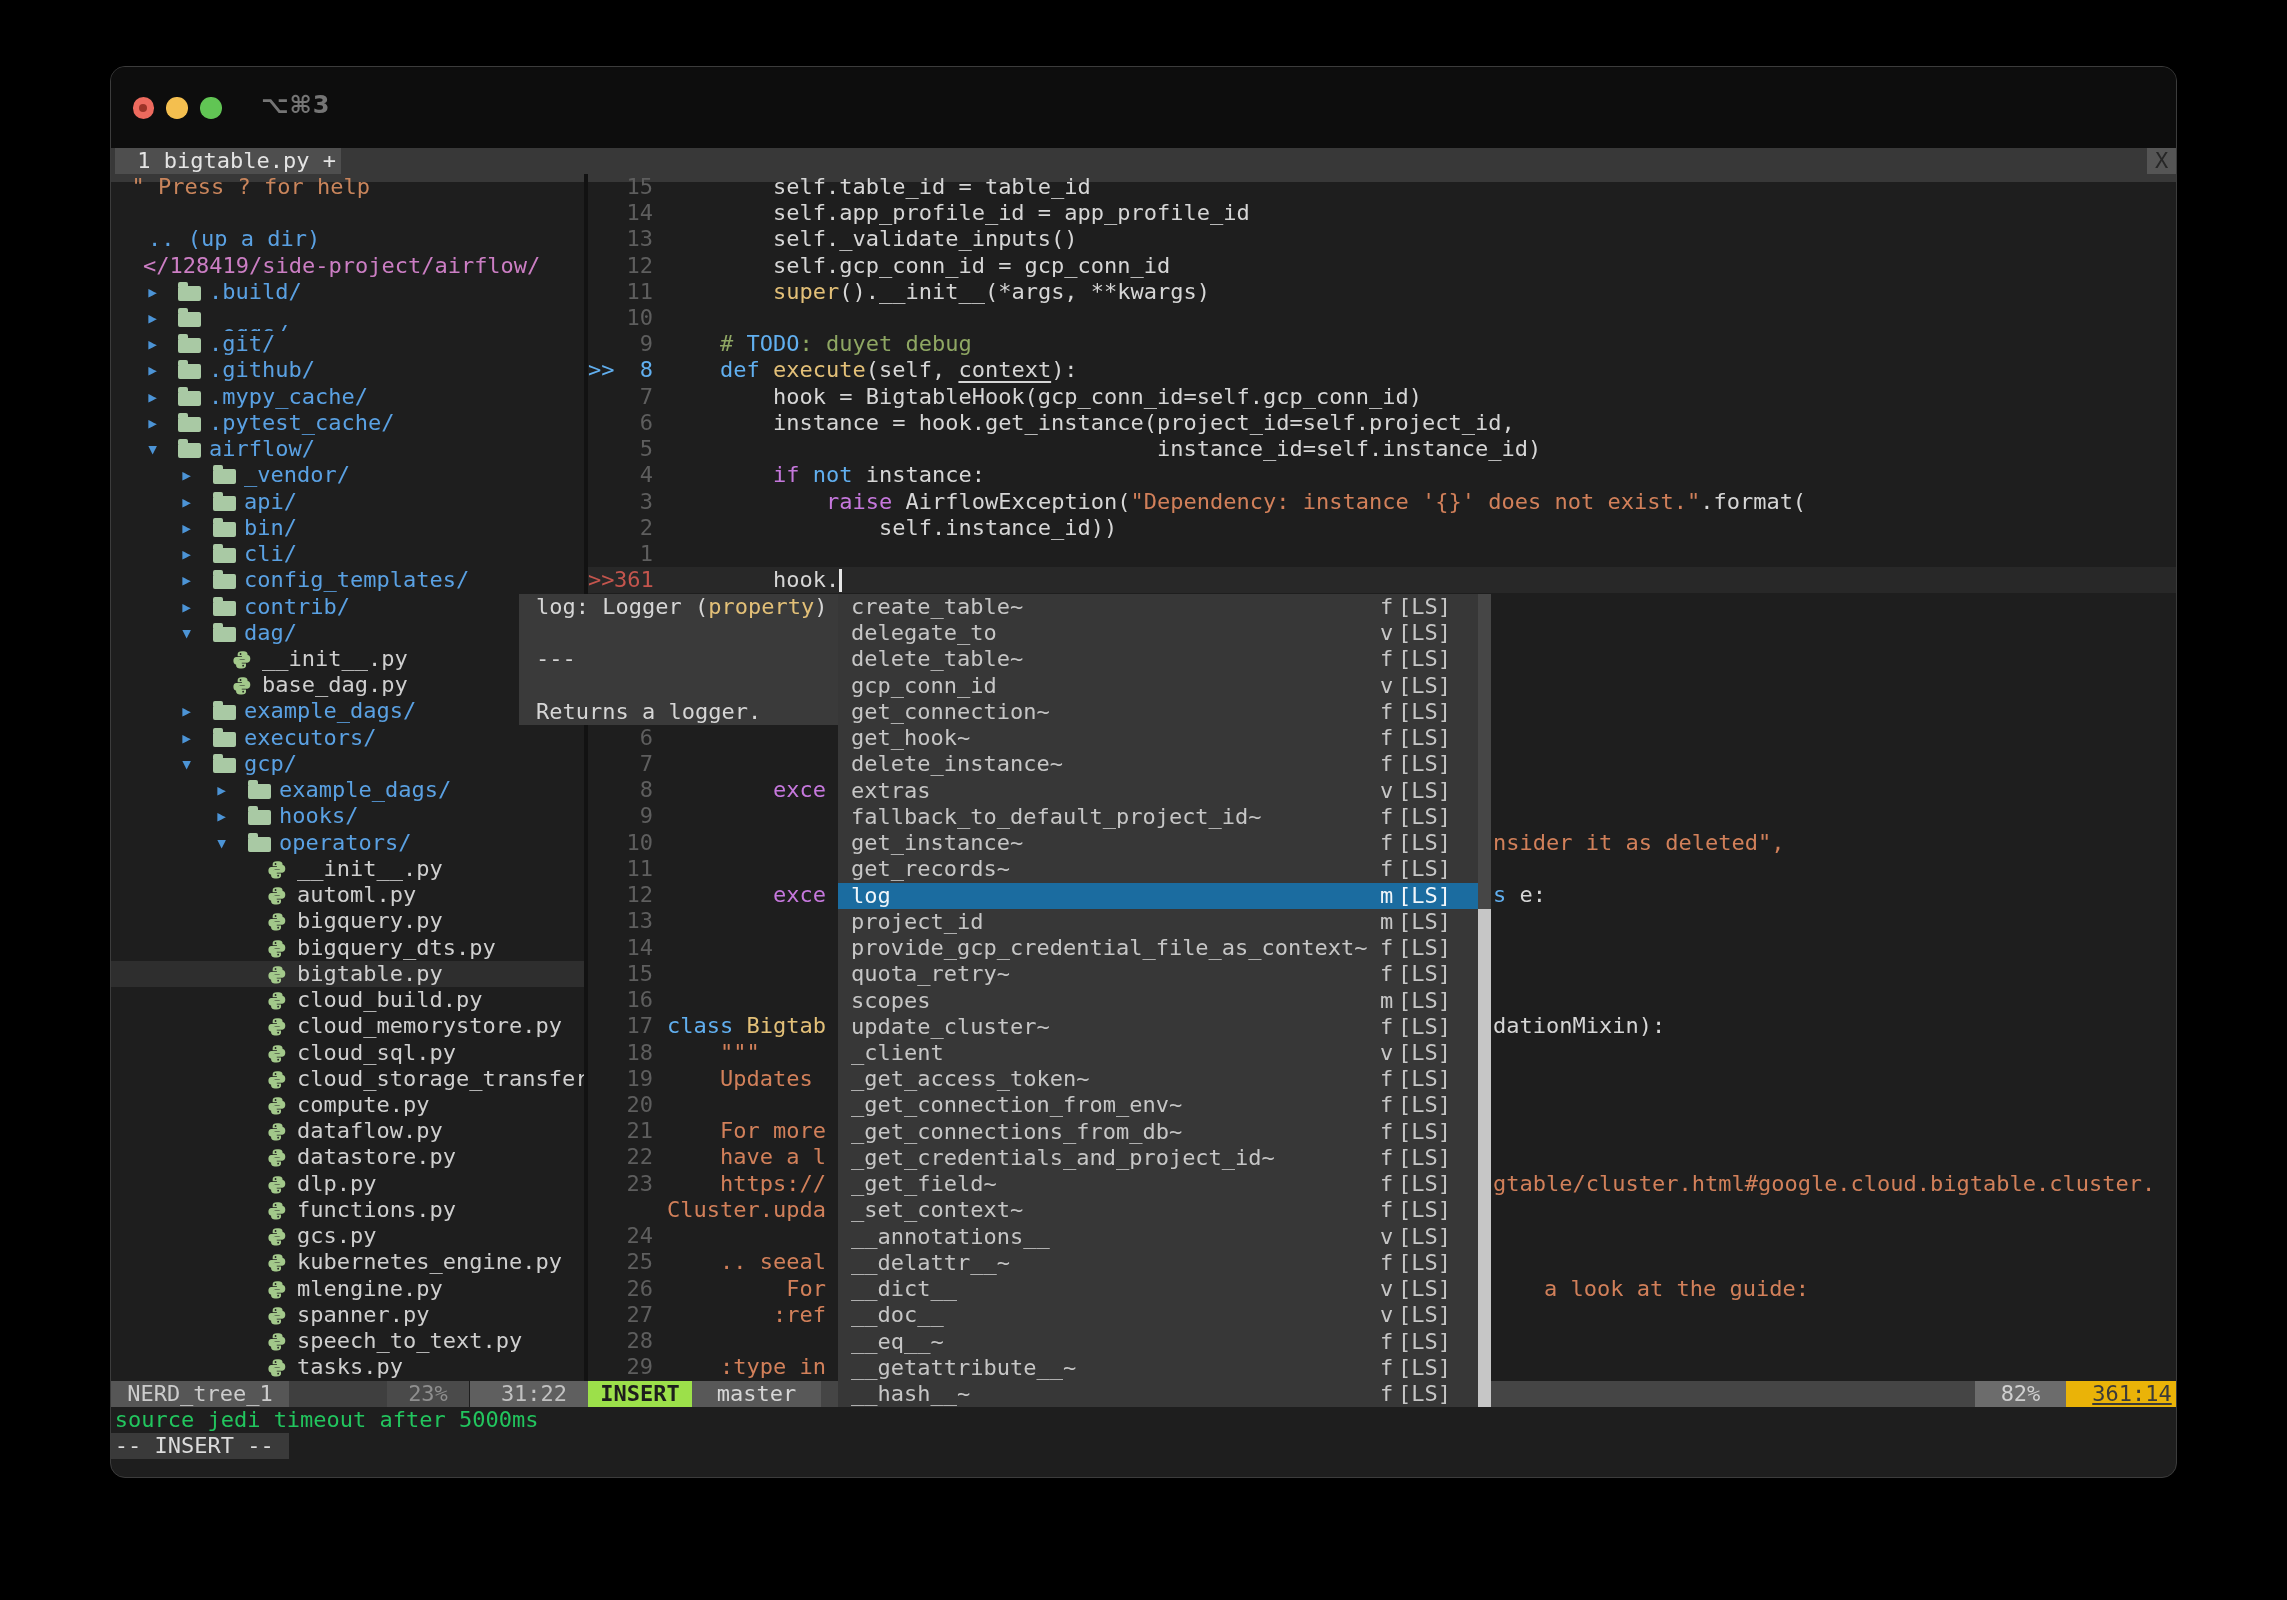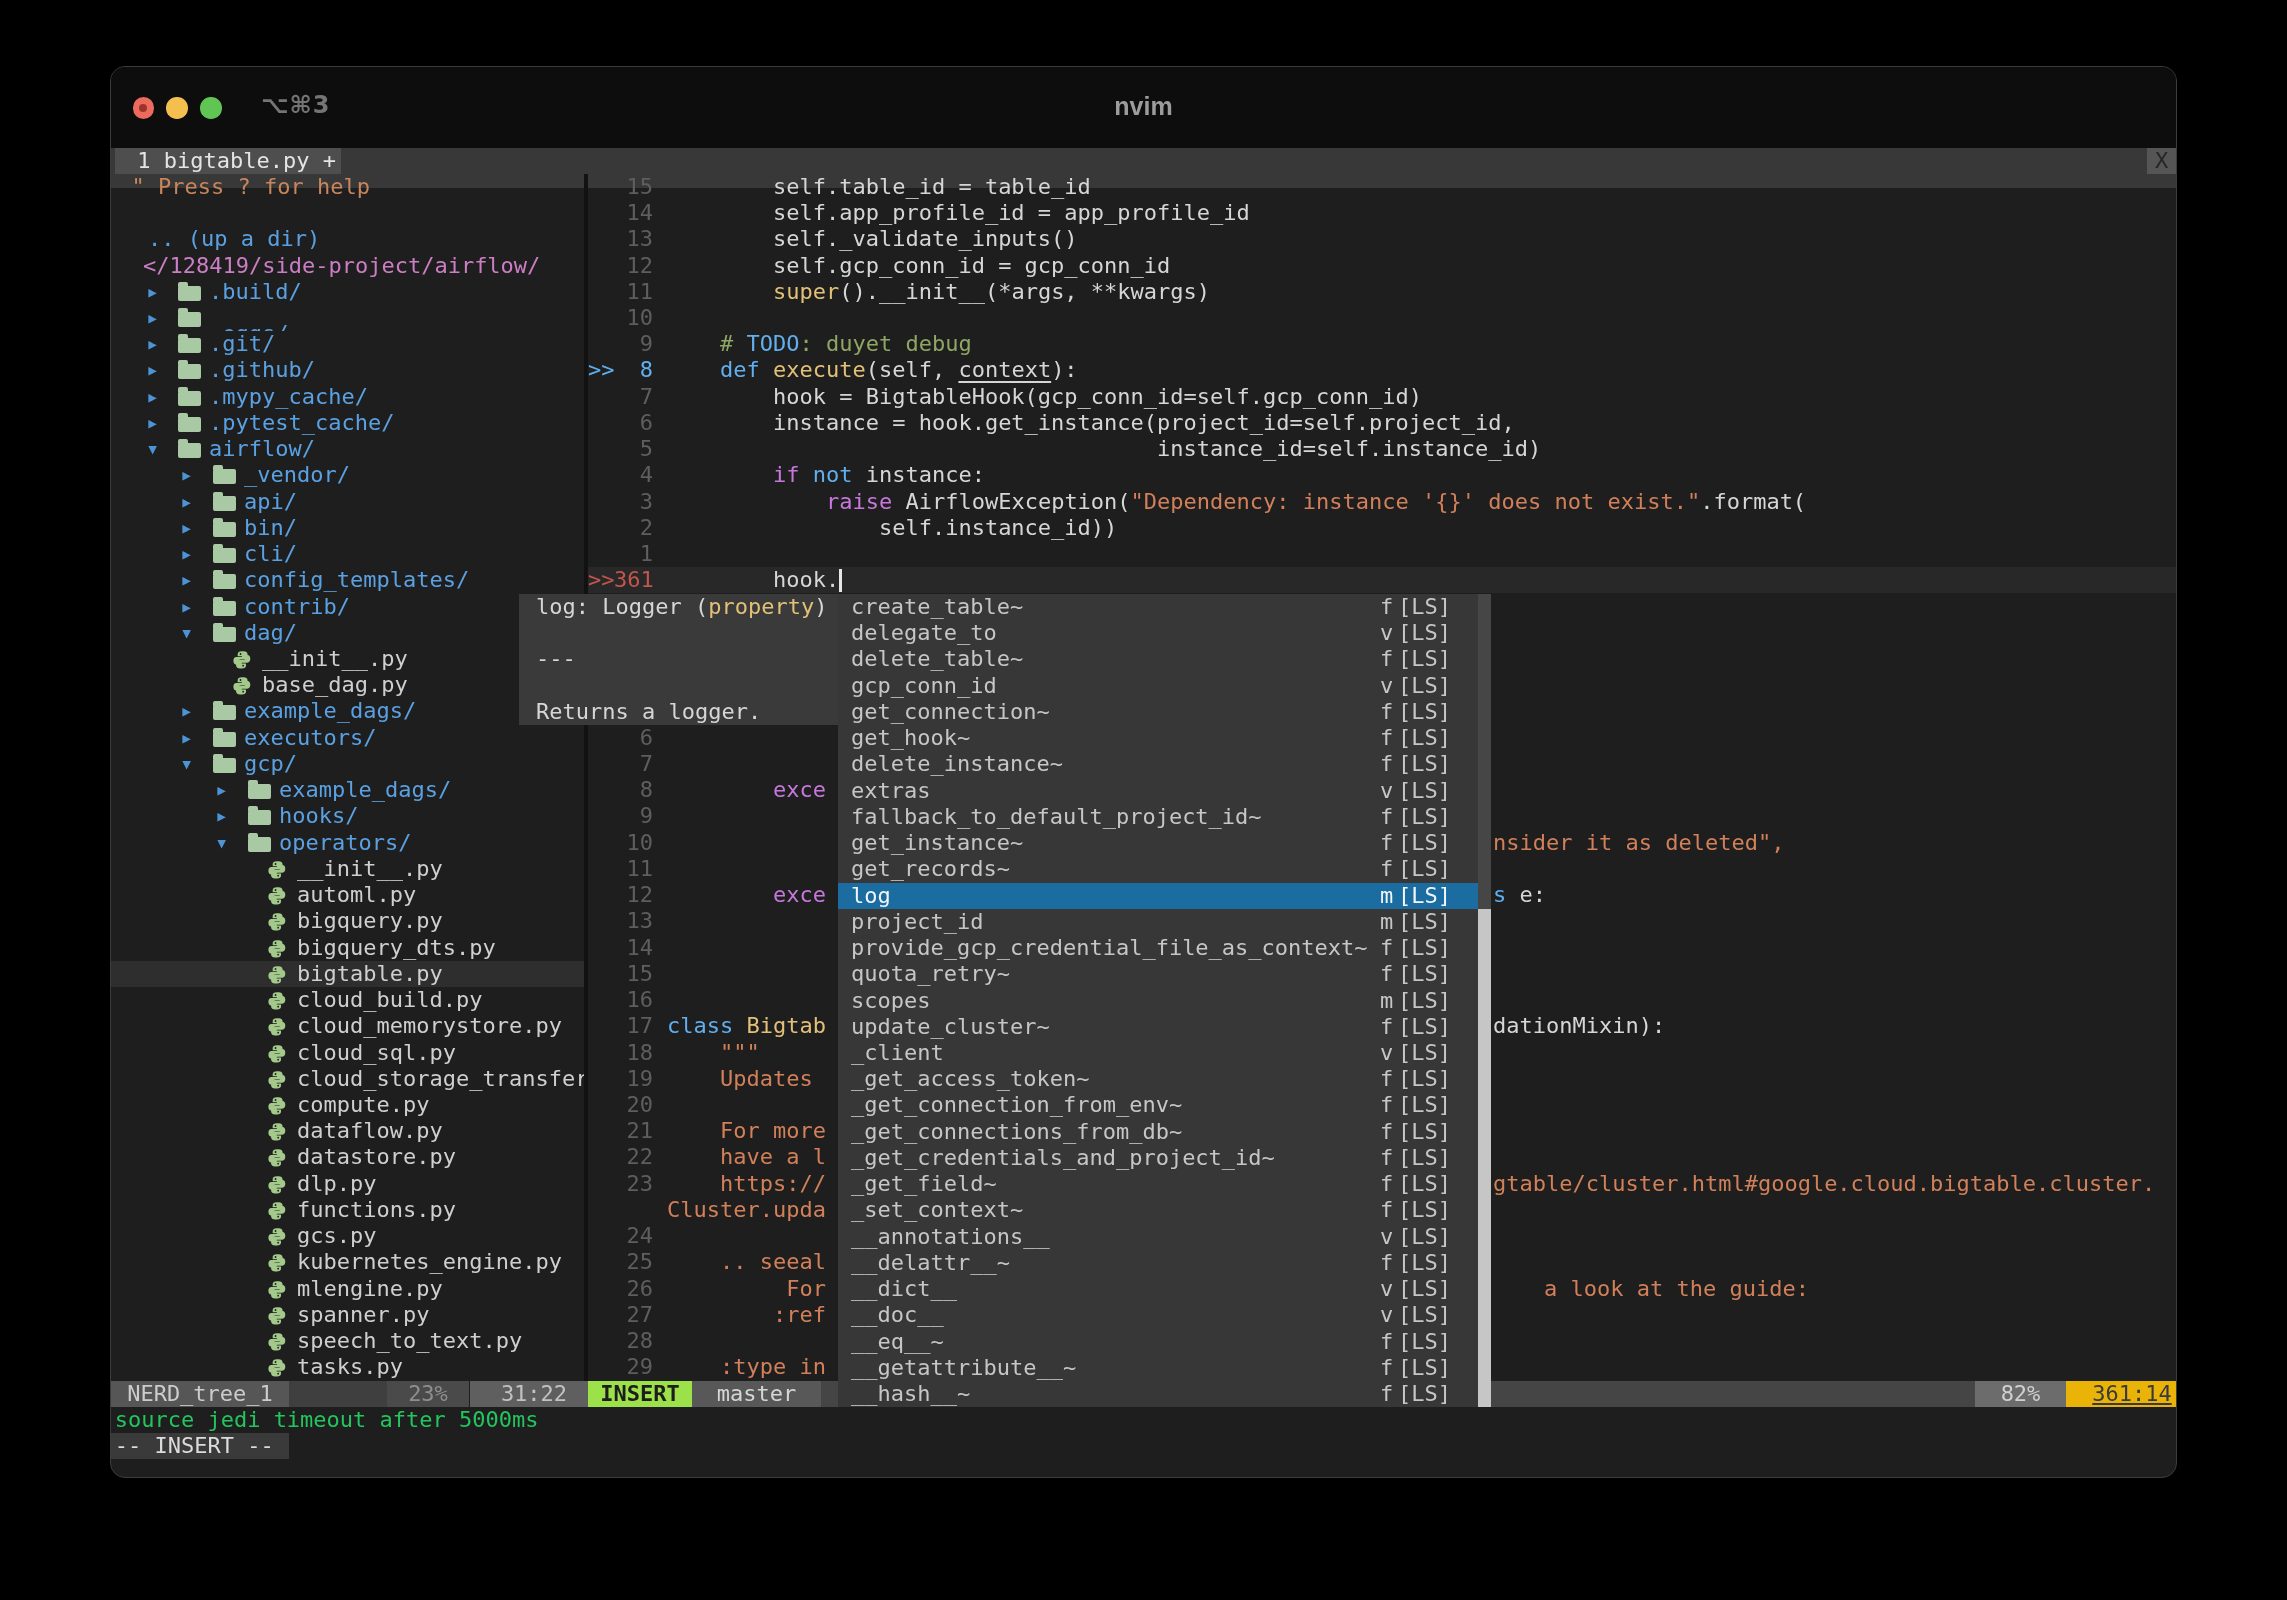"nvim" span.wtitle { html: <span>nvim</span> -> none }
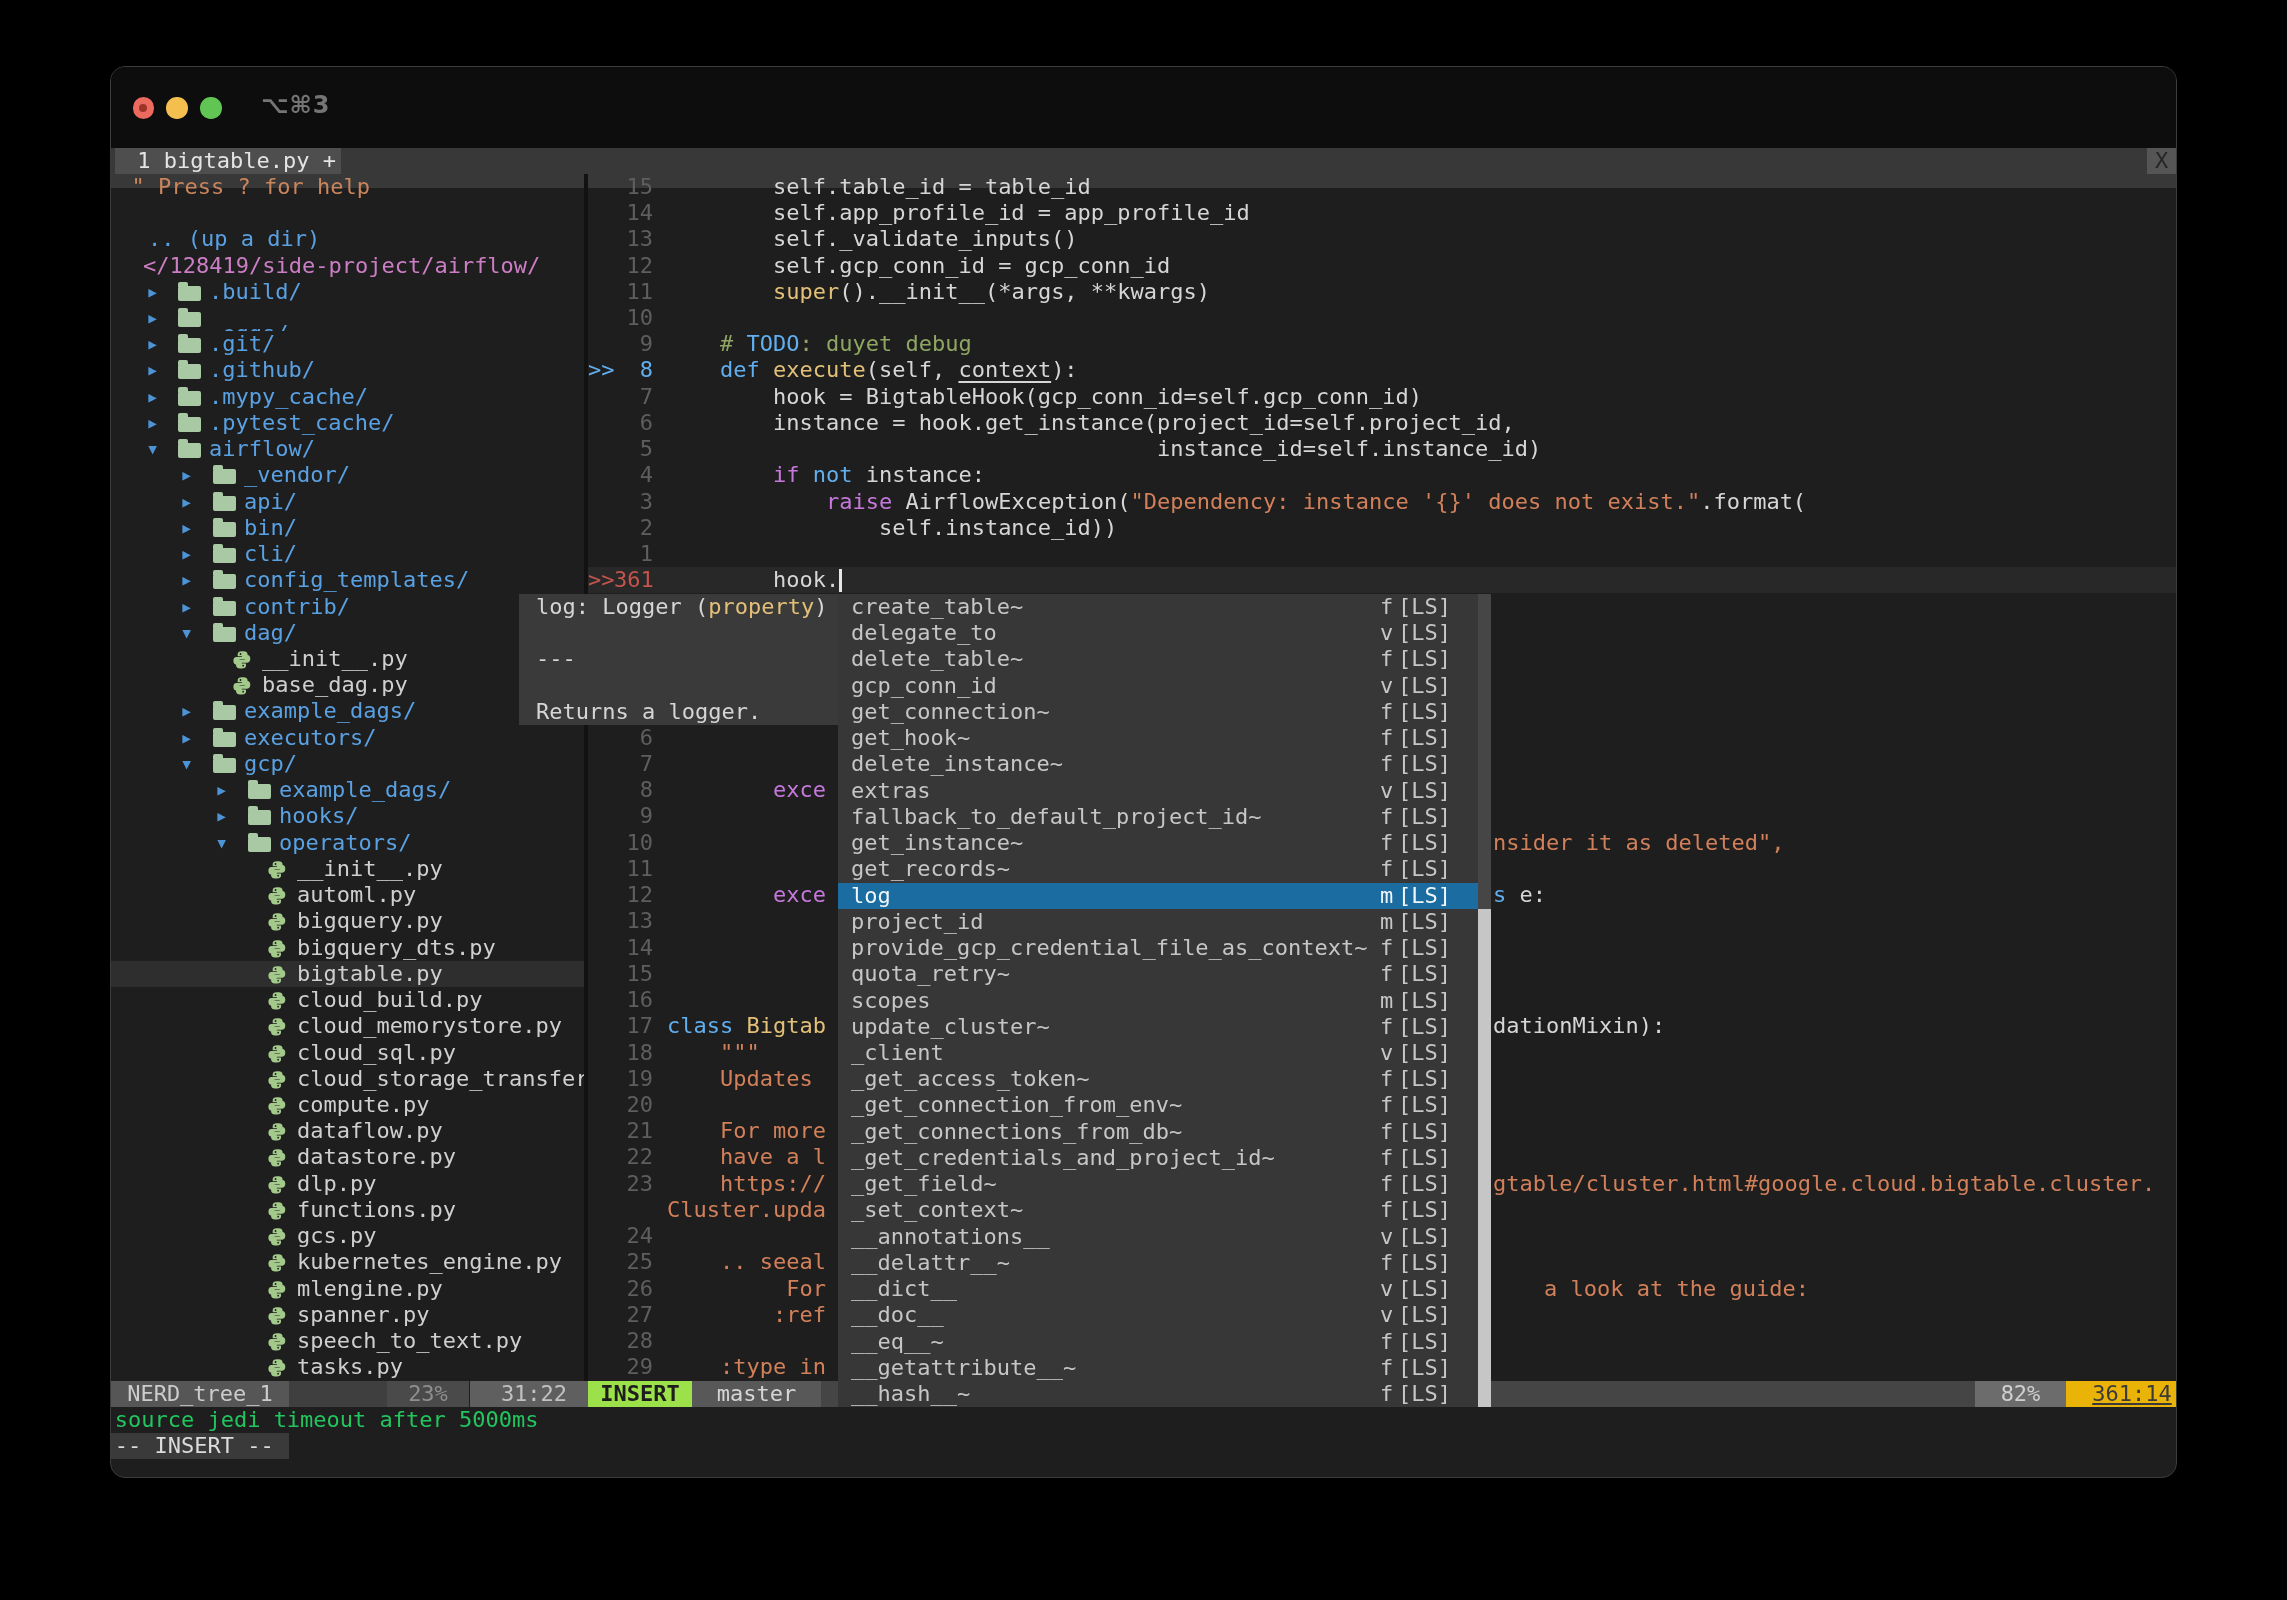"1 bigtable.py +" .tabline { height: 40px -> 34px }
